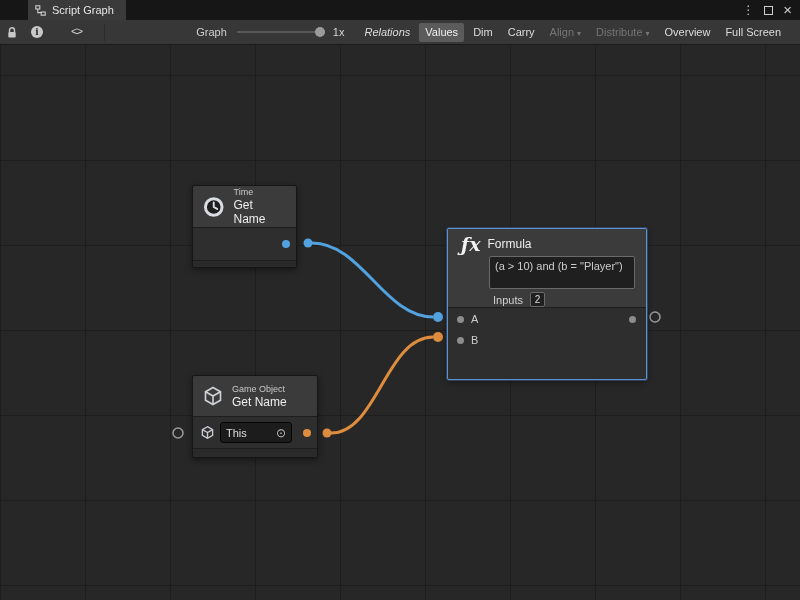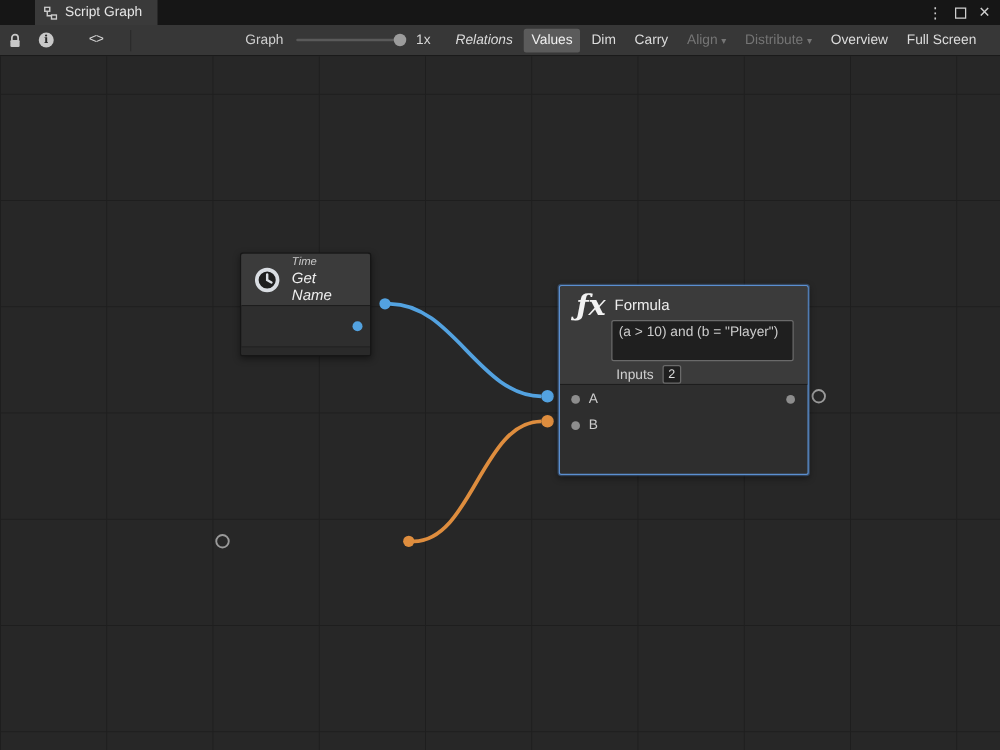"Time" .node-gettime { font-style: italic -> none; top: 157px -> 140px }
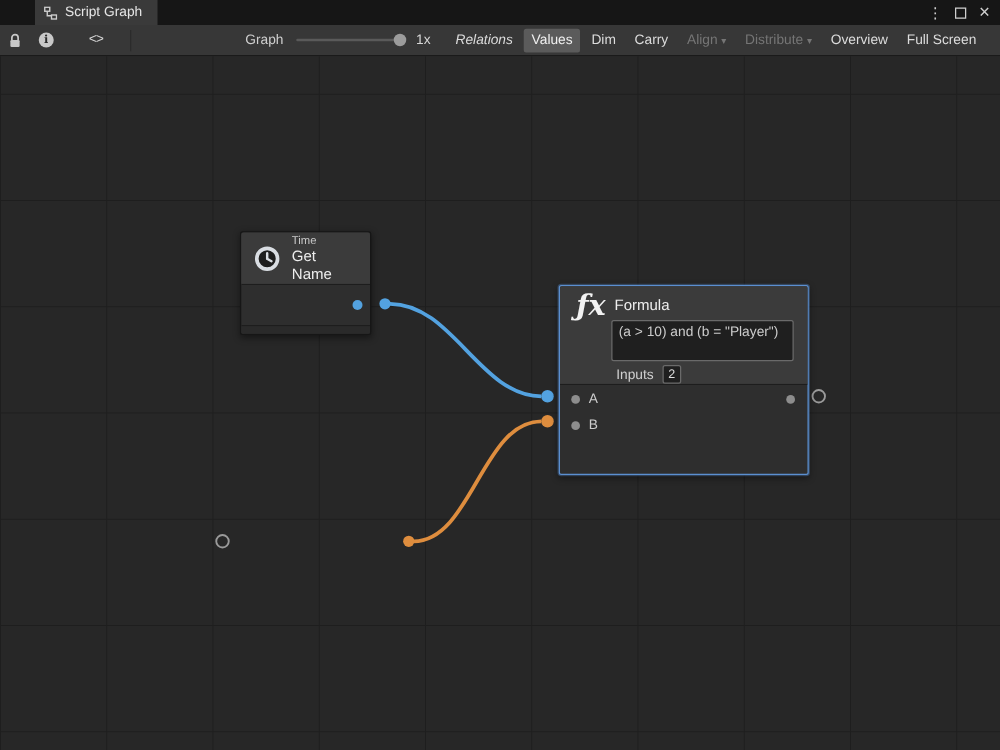"ƒx" .fx-glyph { font-size: 23px -> 19px }
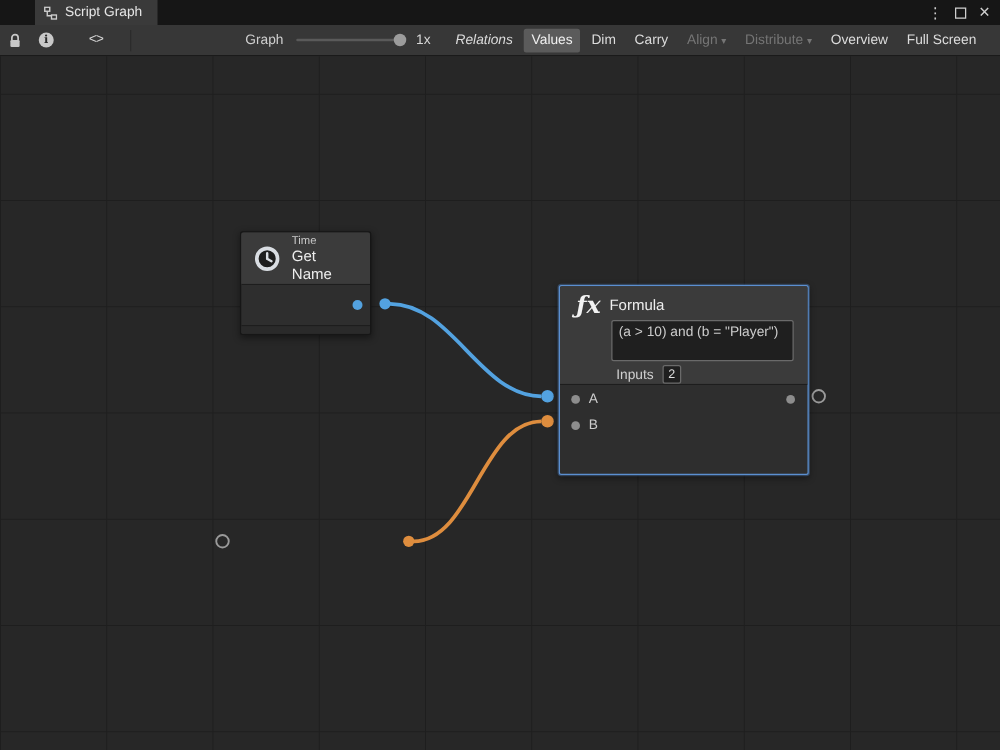"Game Object" div.node { html: none -> <div> <div> <svg> <path></path> <path></path> </svg> <span> <span>Game Object</span> <span>Get Name</span> </span> </div> <div> <svg> <path></path> <path></path> </svg> <span> <span>This</span> <span>⊙</span> </span> <span></span> </div> <div></div> </div> }
